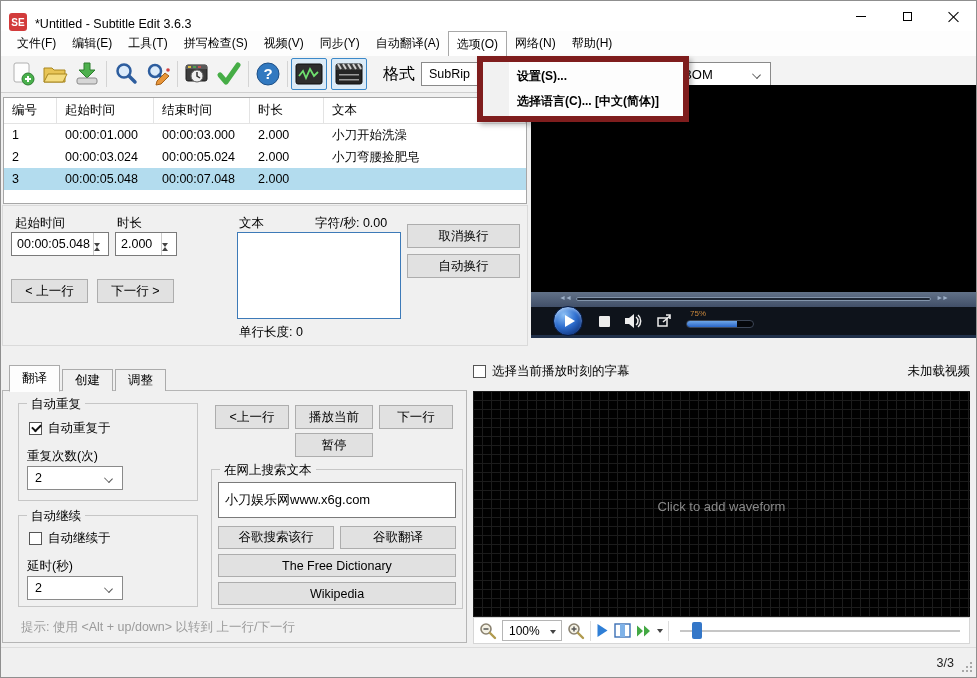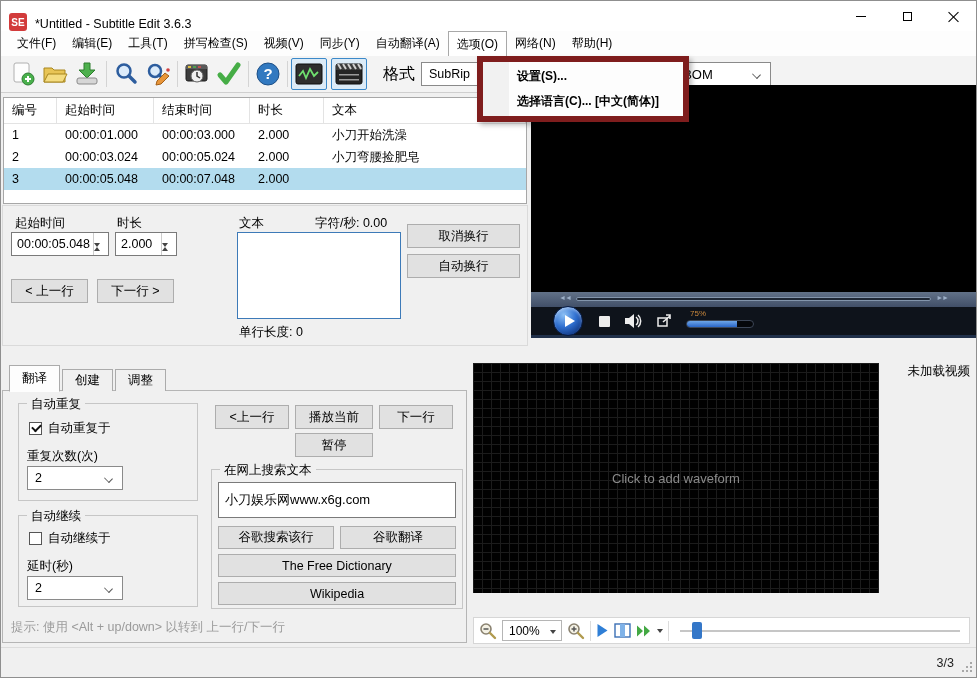"Click to add waveform" .waveform { top: 362px -> 390px; width: 406px -> 497px }
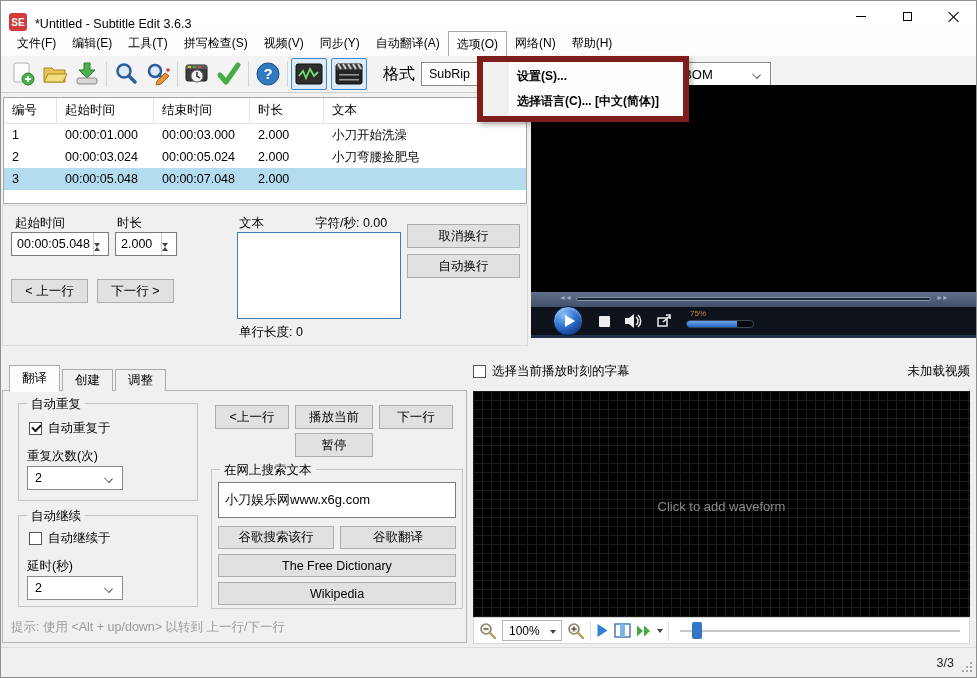"提示: 使用 <Alt + up/down>" span.hint { left: 8px -> 18px }
